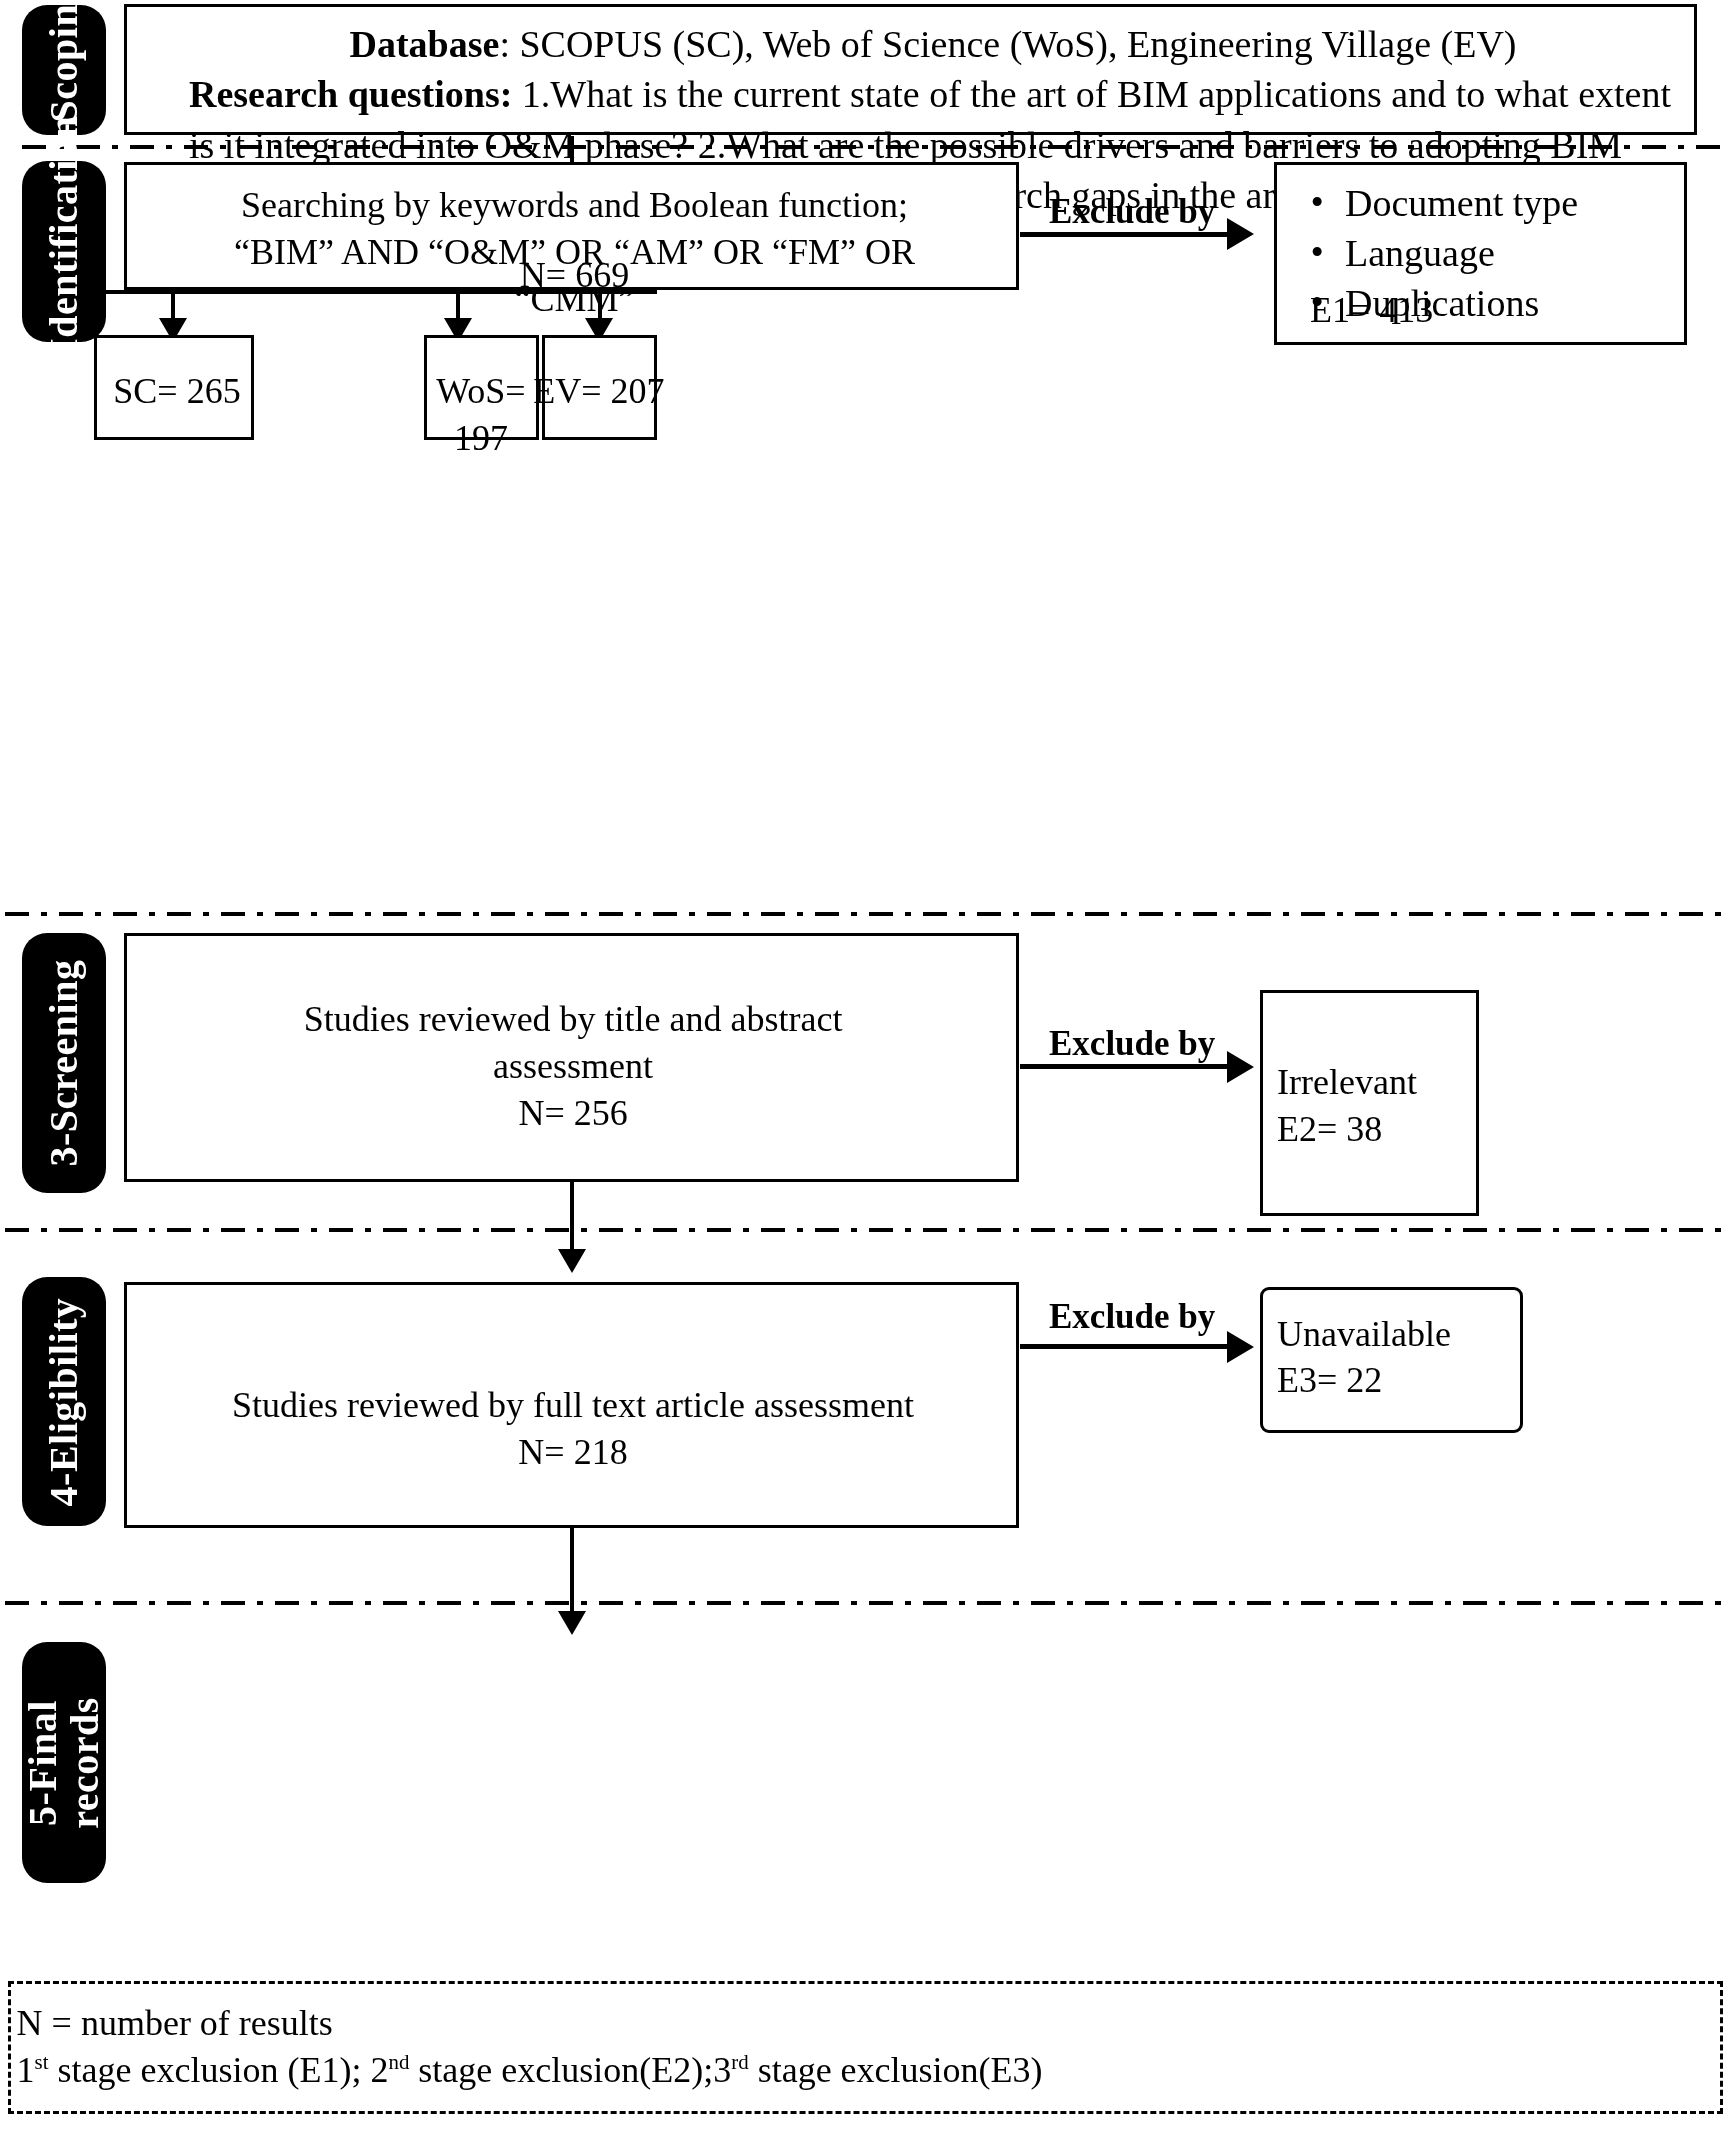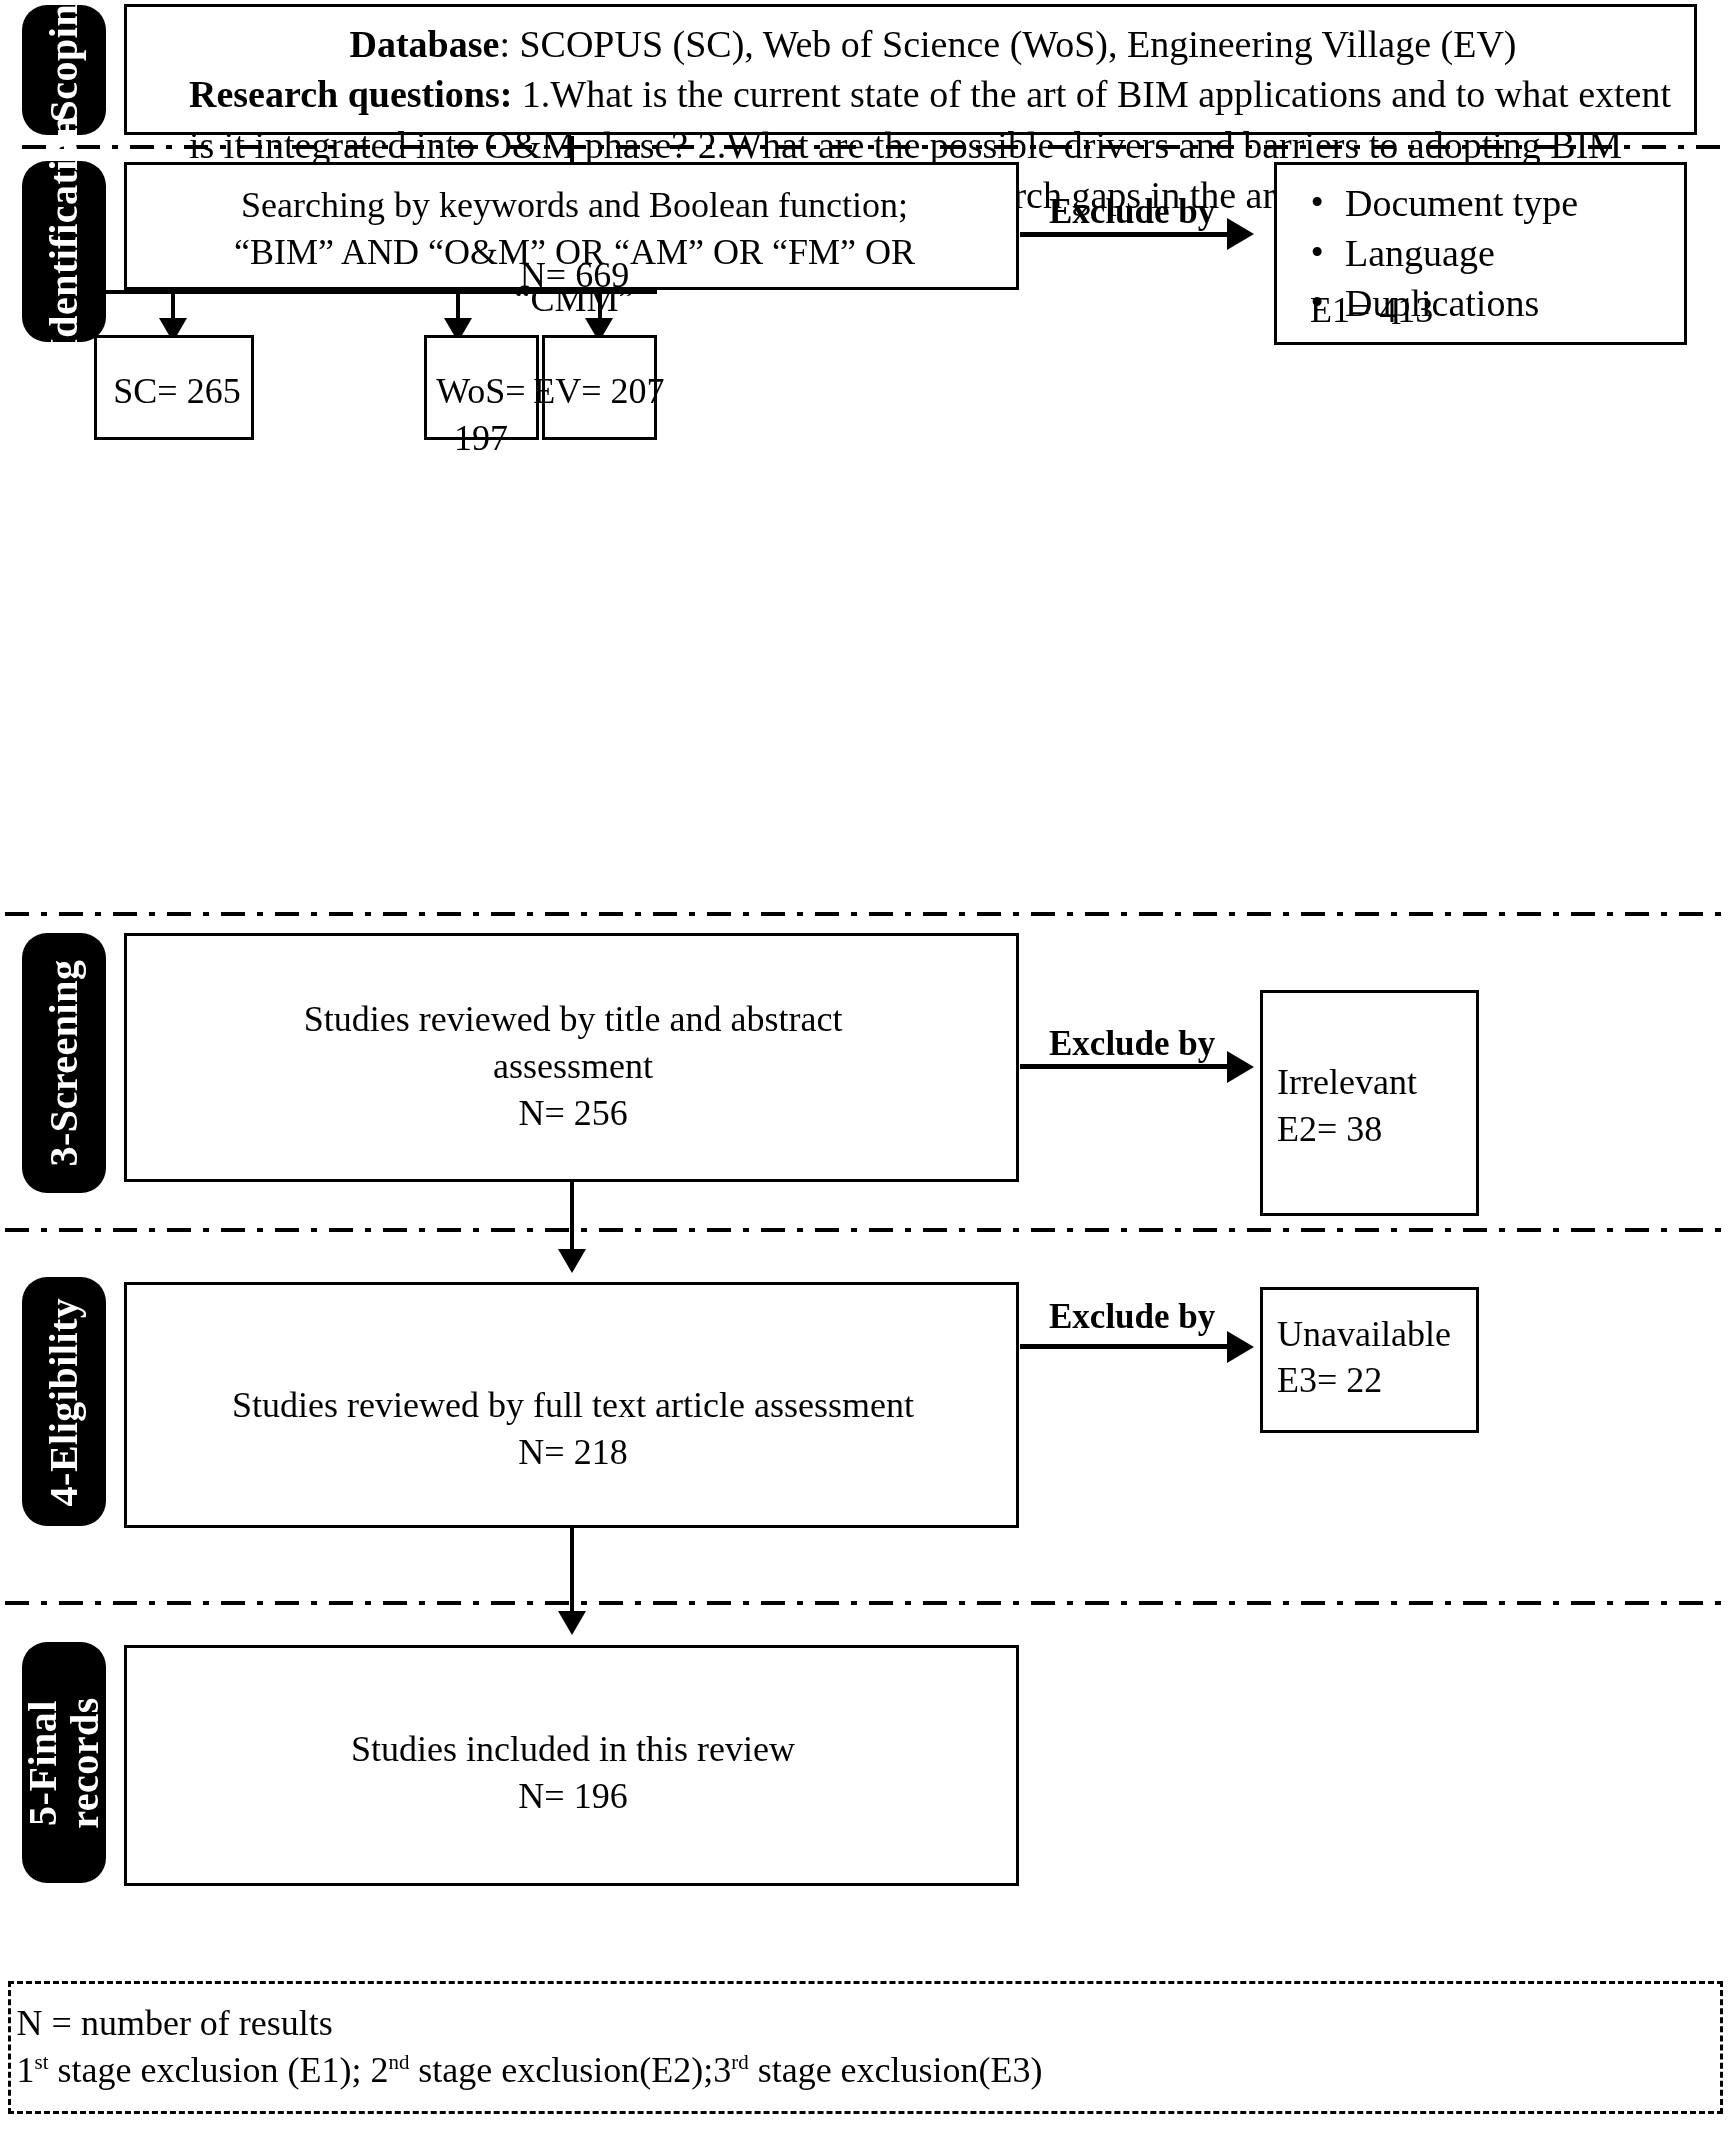"Unavailable" div.box { border-radius: none -> 9px; width: 219px -> 263px }
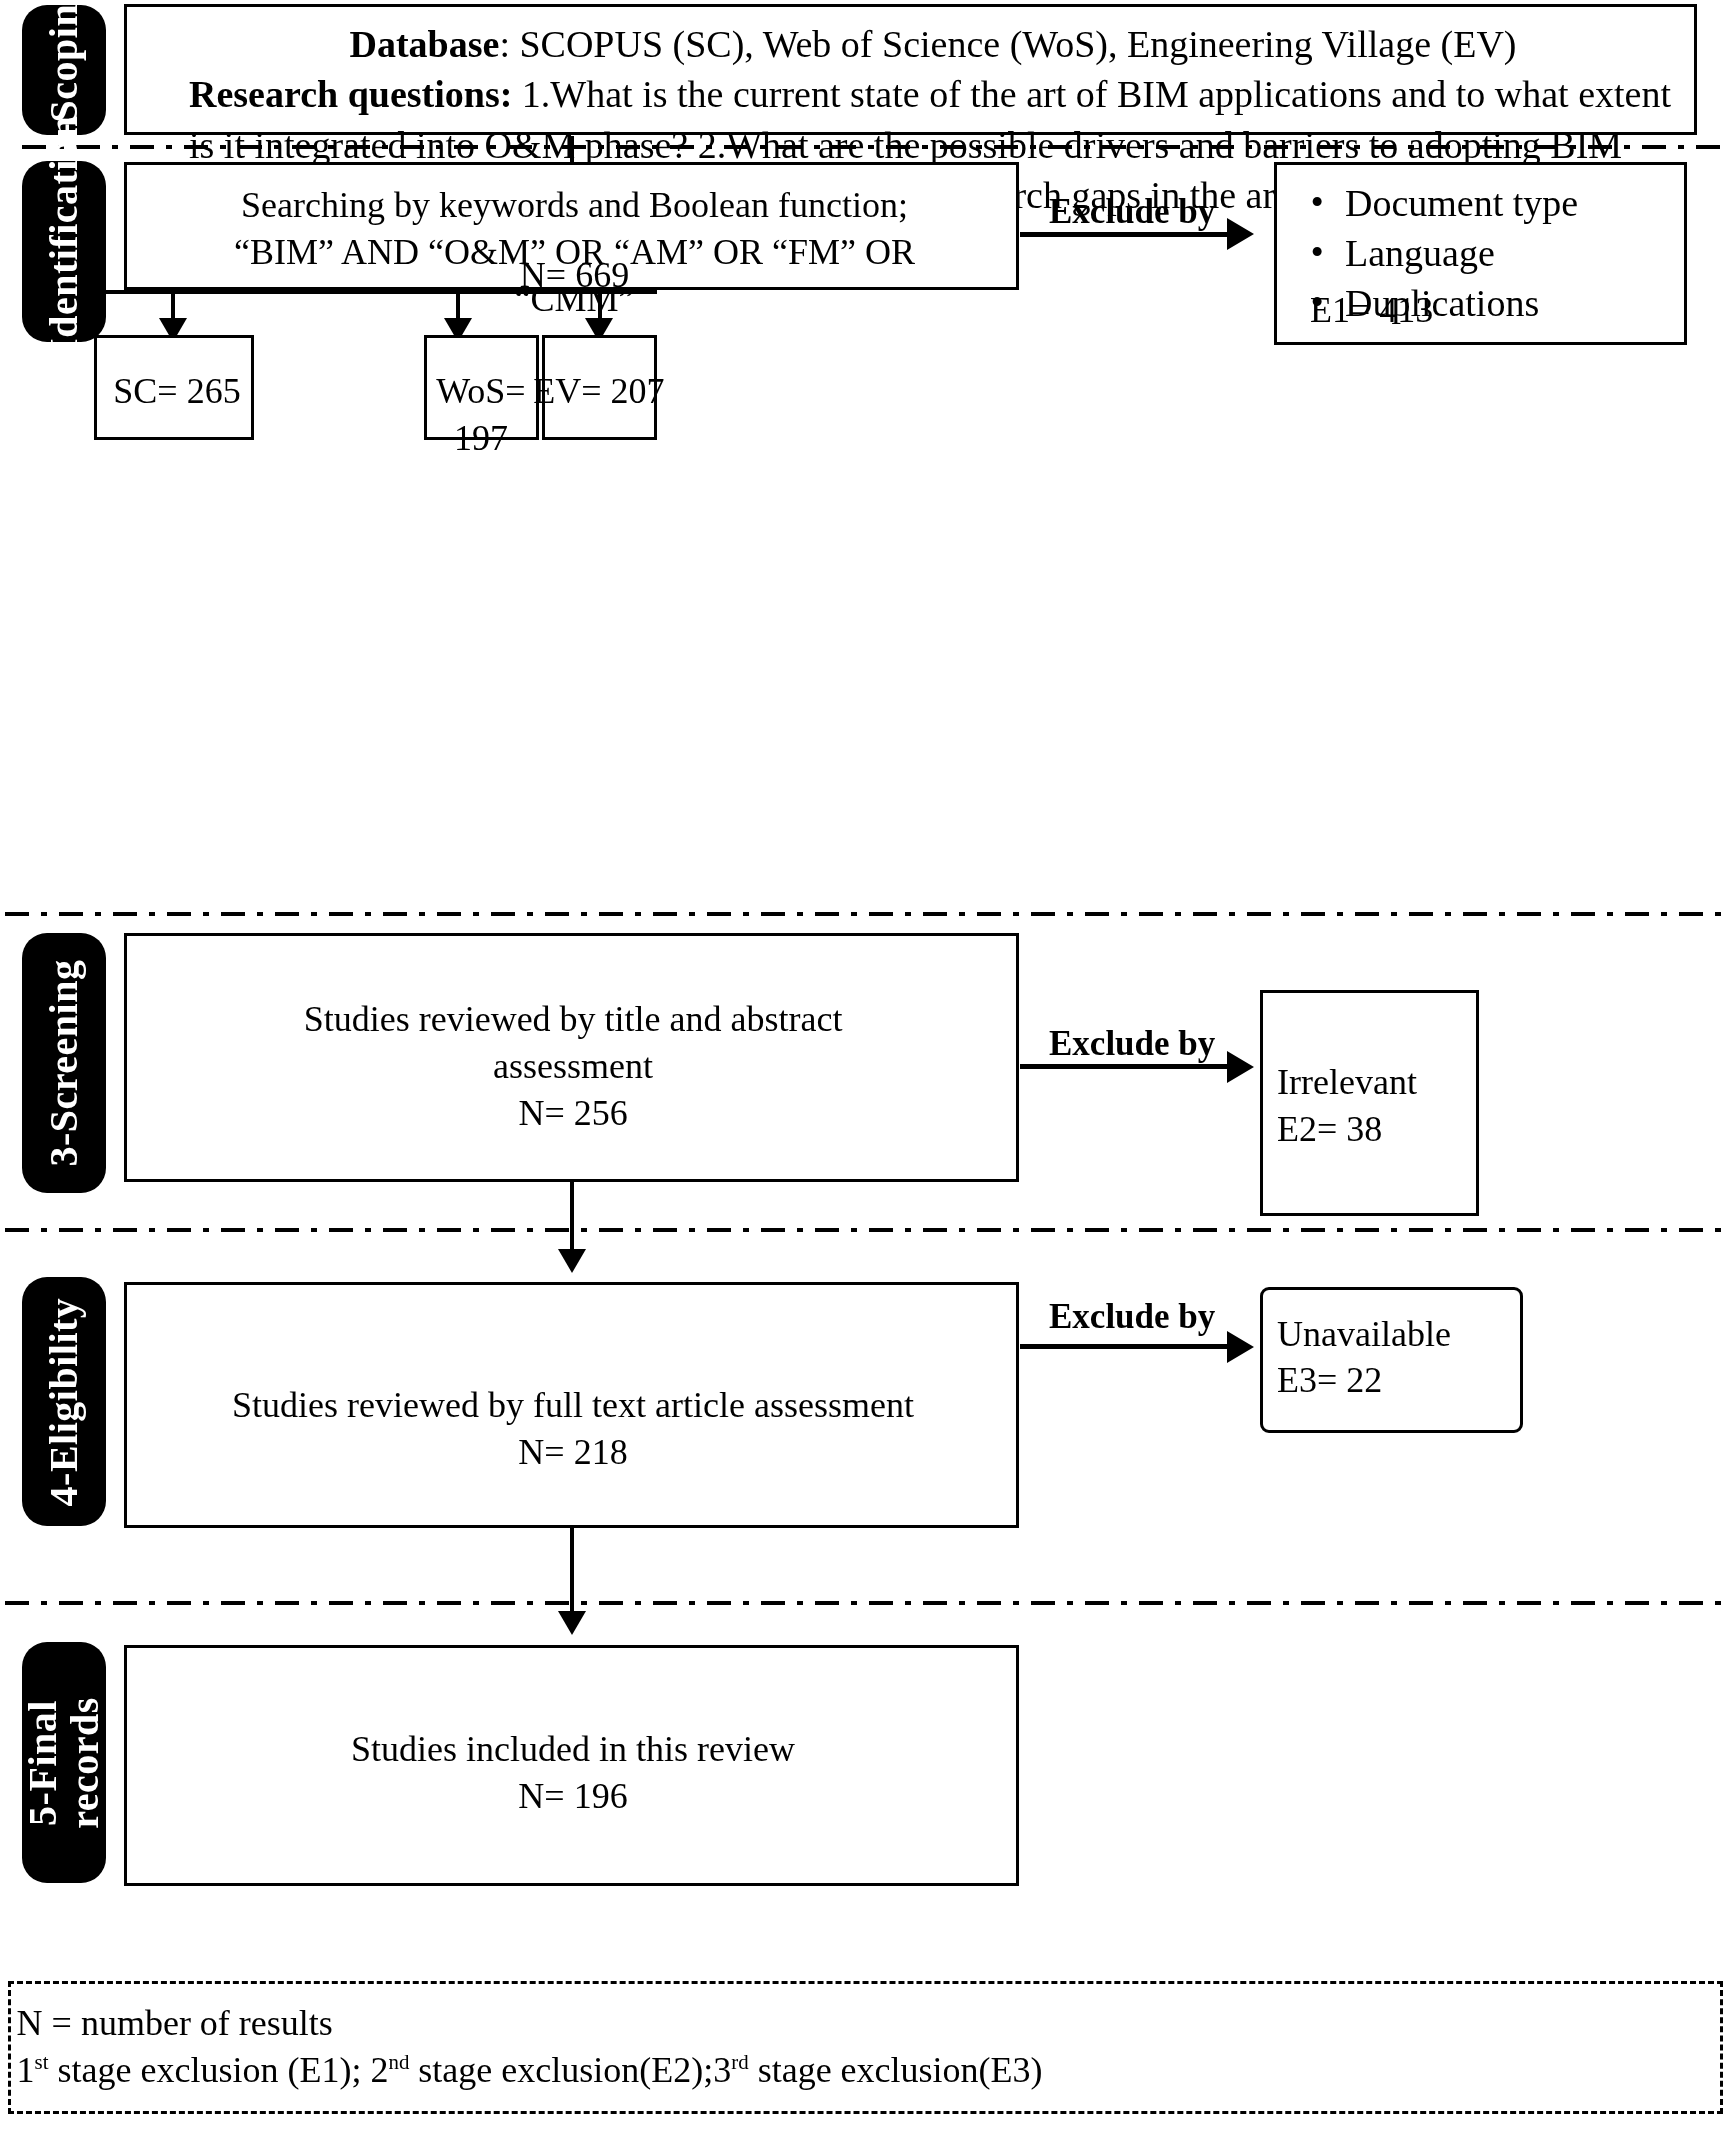"Studies included in this review" div.box { html: <div> <div> <div>Studies included in this review</div> <div>N= 196</div> </div> </div> -> none }
